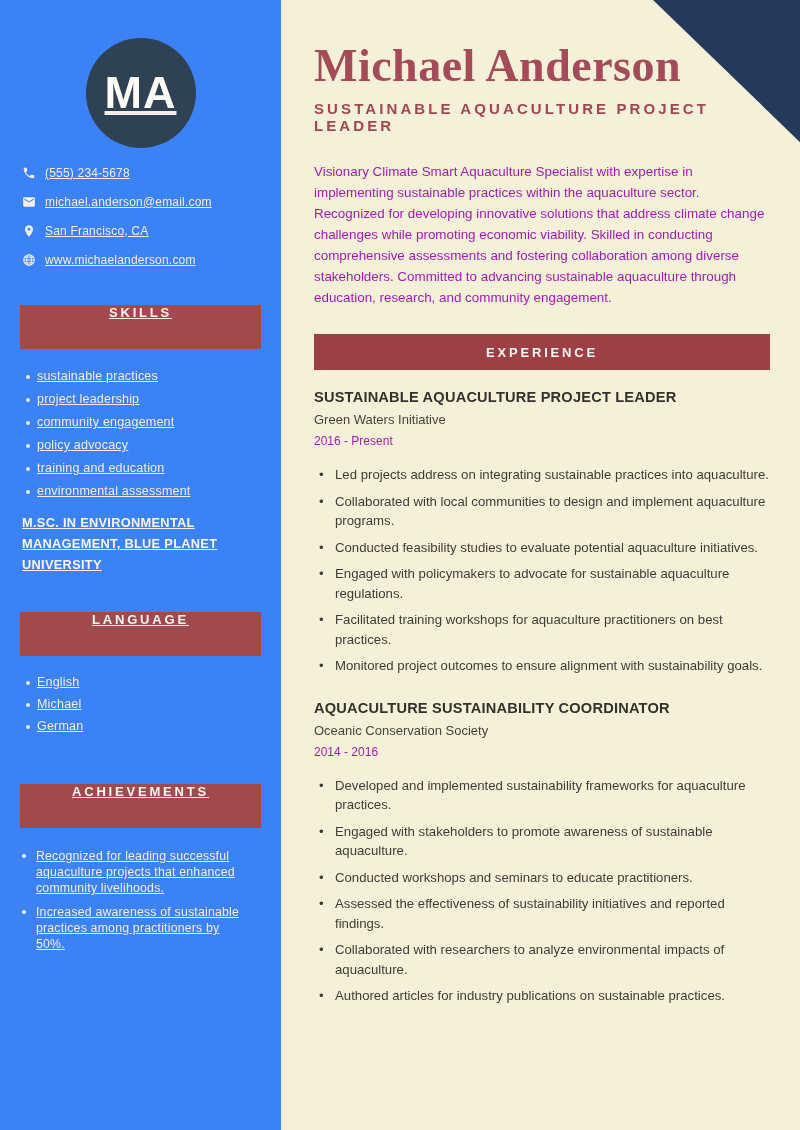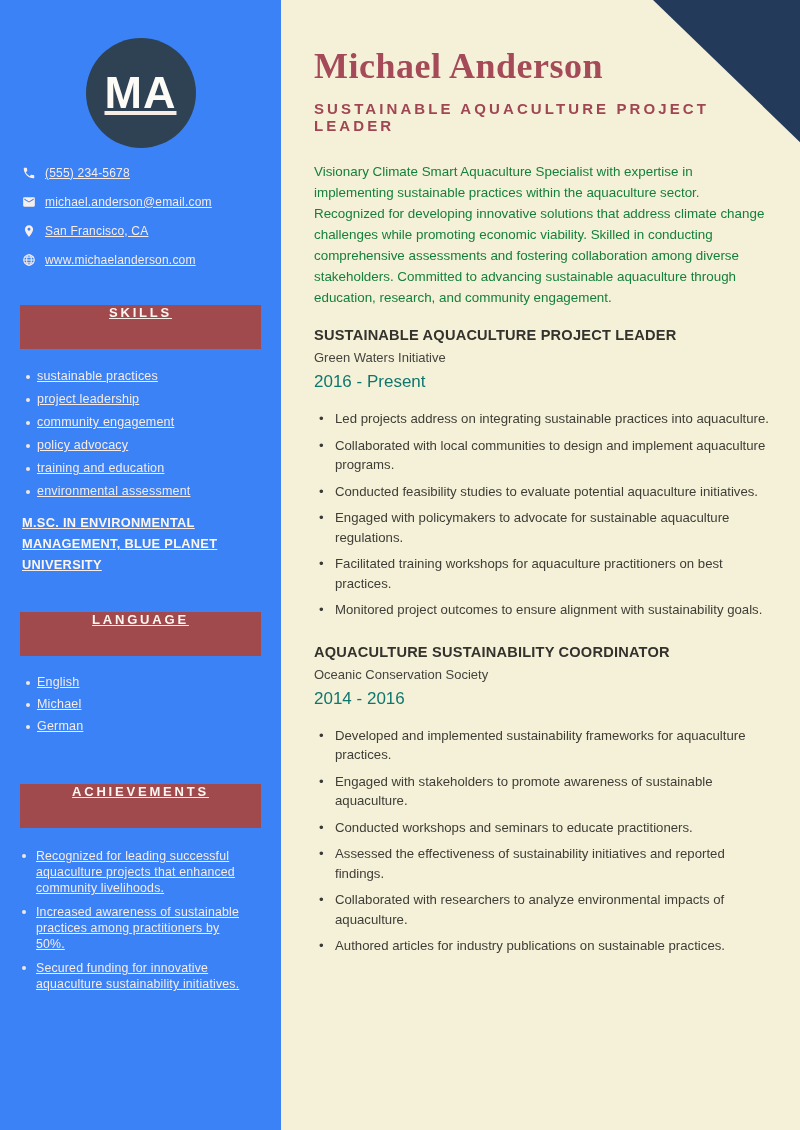"Michael Anderson" h1.name { font-size: 36px -> 46px }
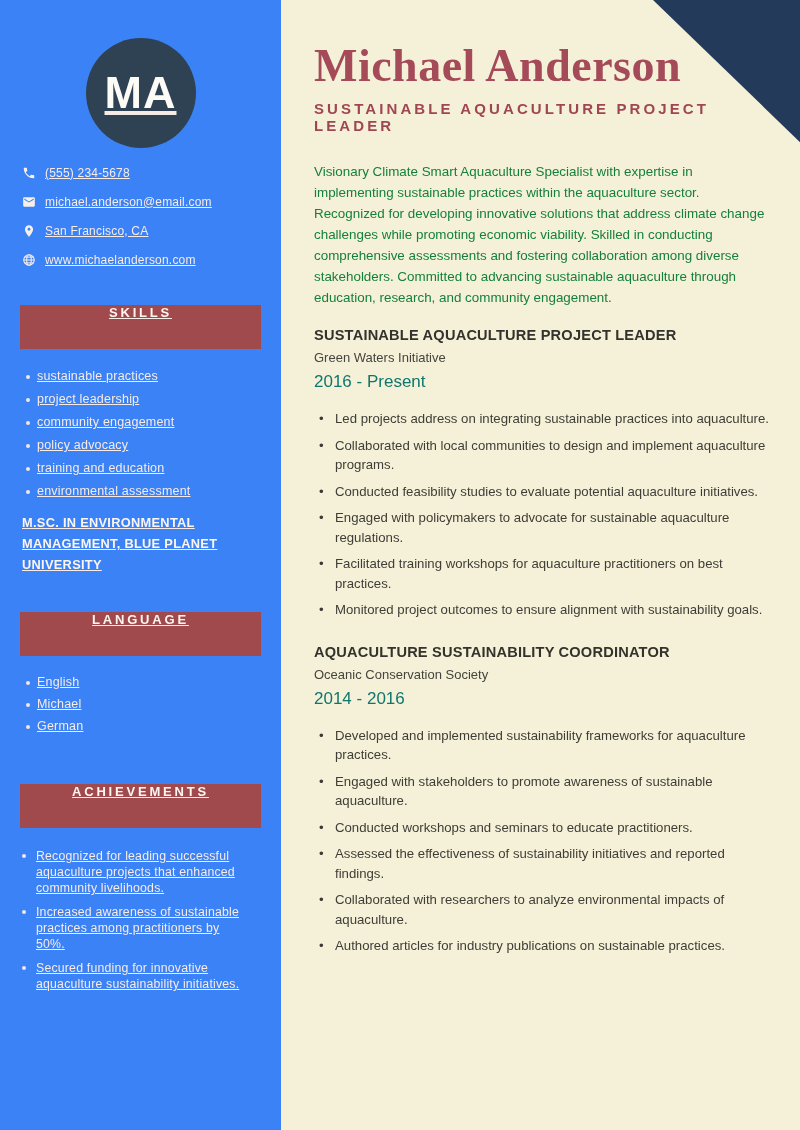"Visionary Climate Smart Aquaculture" p.summary { color: #15803d -> #a21caf }
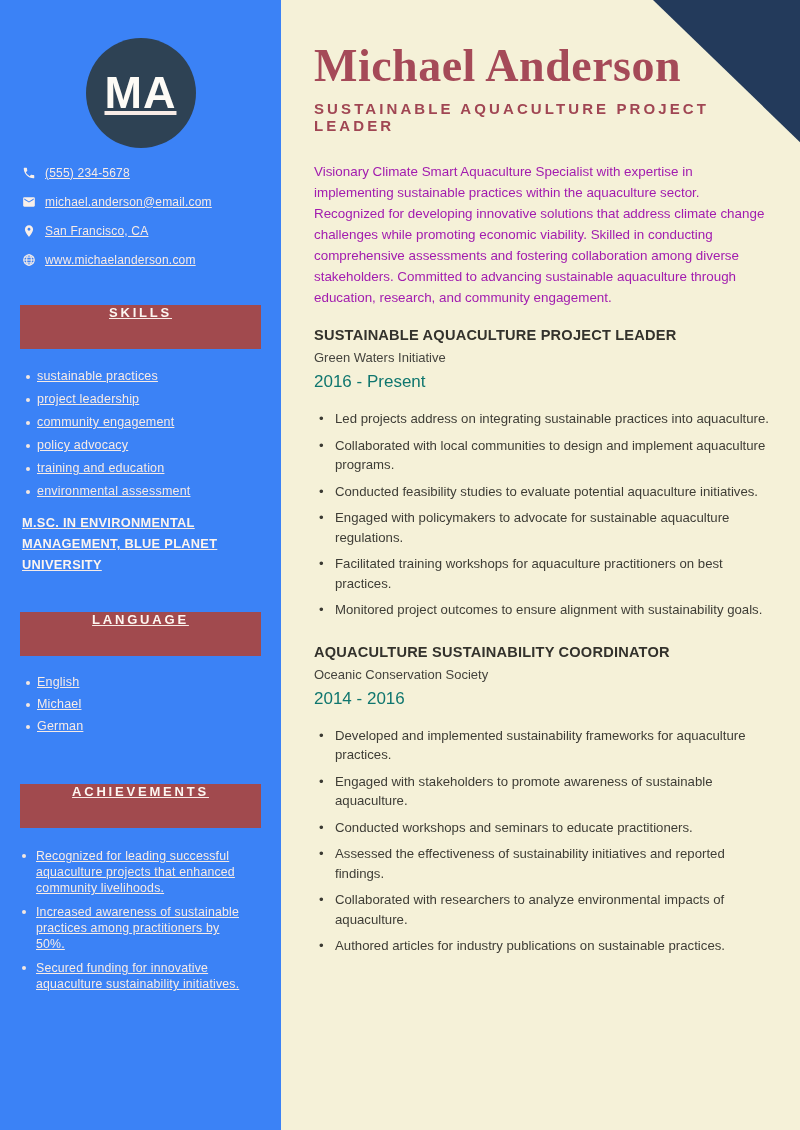"EXPERIENCE" div.exp-banner { html: none -> <div> <span>EXPERIENCE</span> </div> }
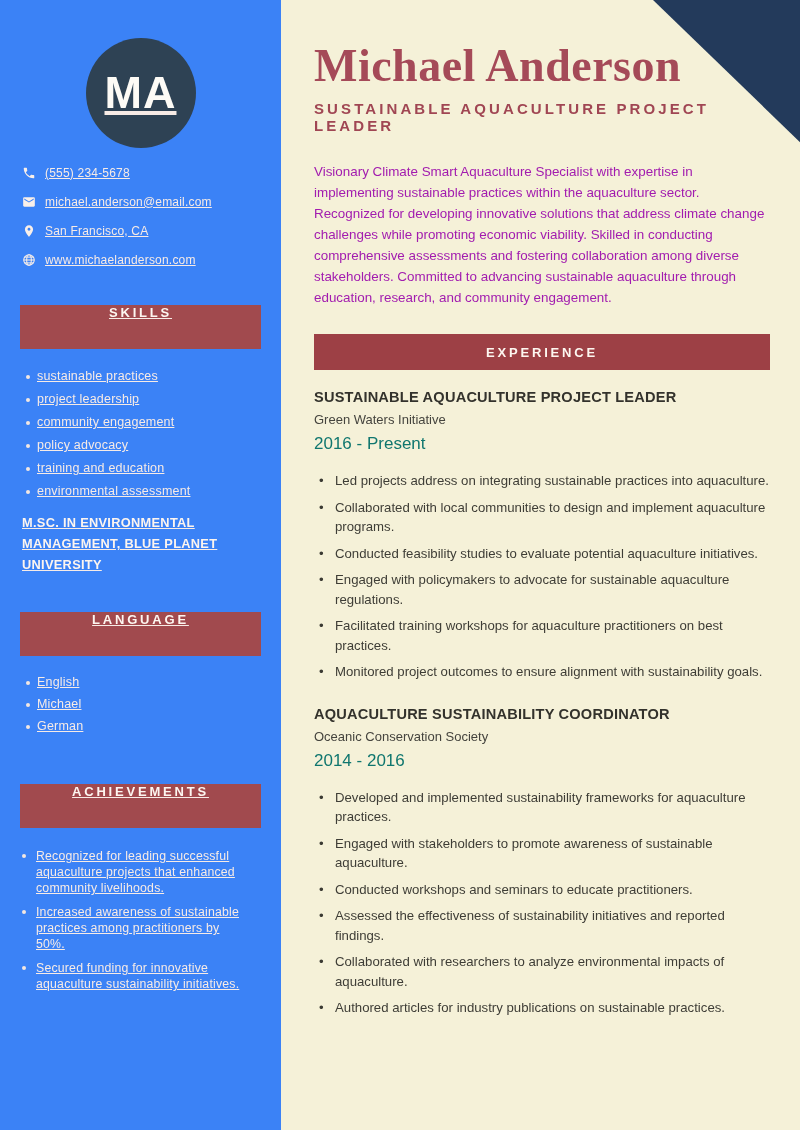"2016 - Present" .job .dates { color: #0f766e -> #a21caf; font-size: 17px -> 12px }
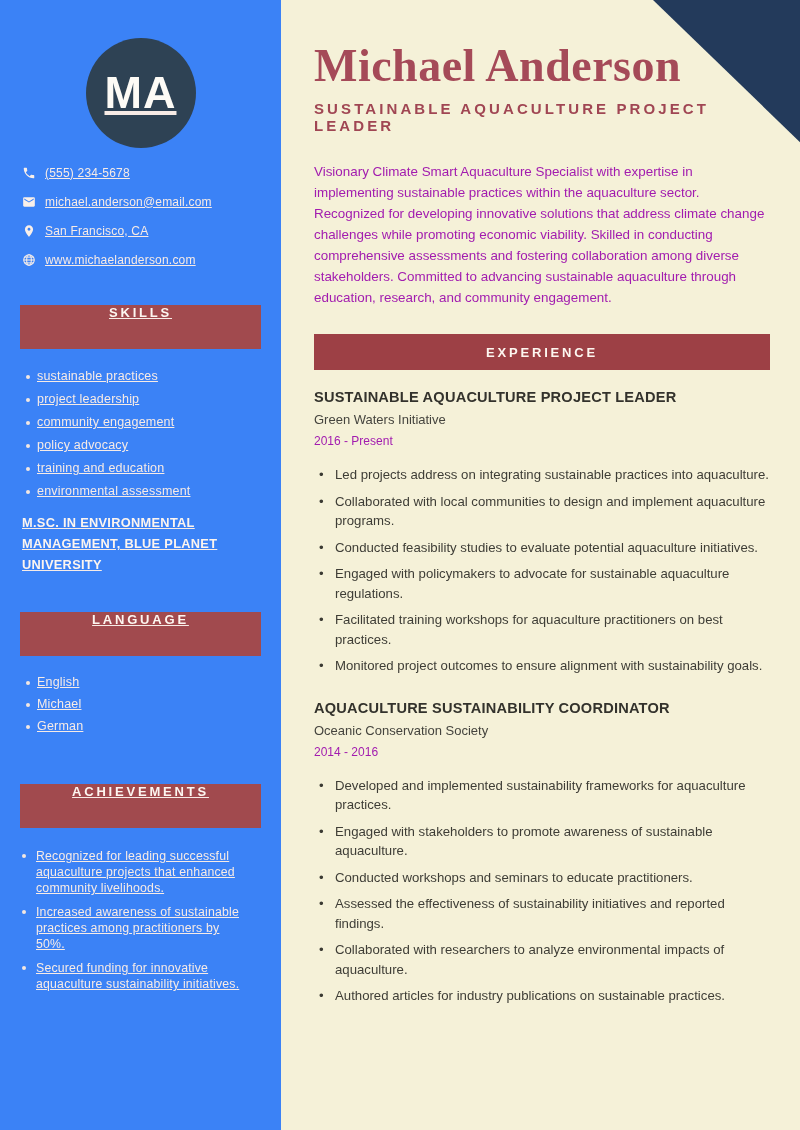"Secured funding for innovative" li { html: <li>Secured funding for innovative aquaculture sustainability initiatives.</li> -> none }
